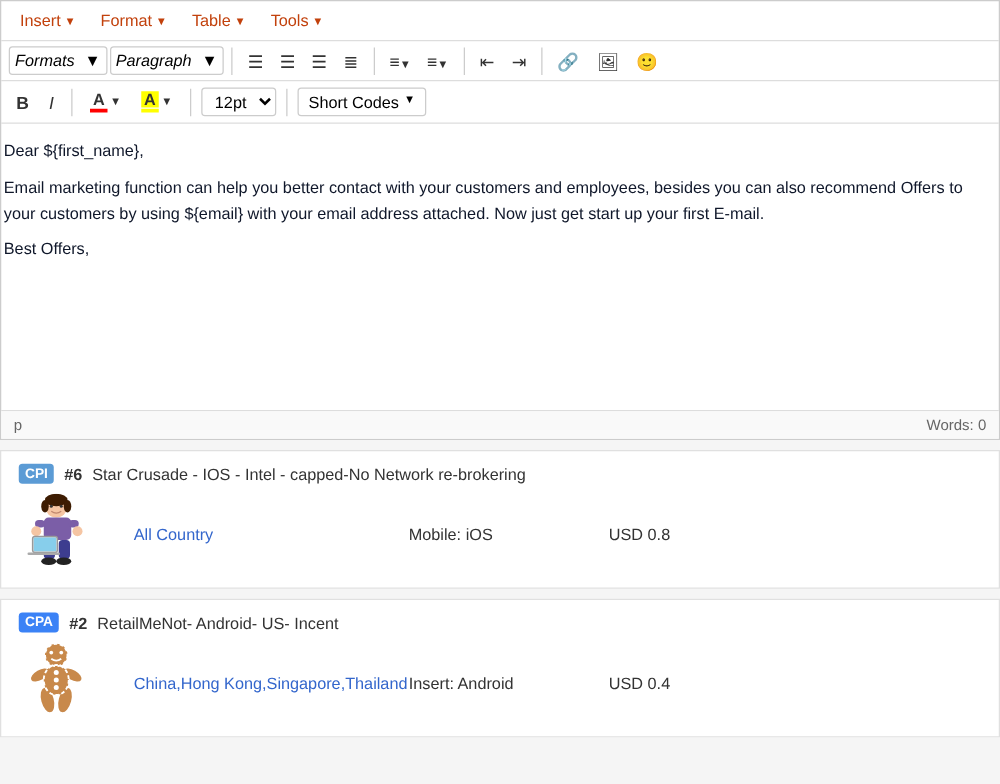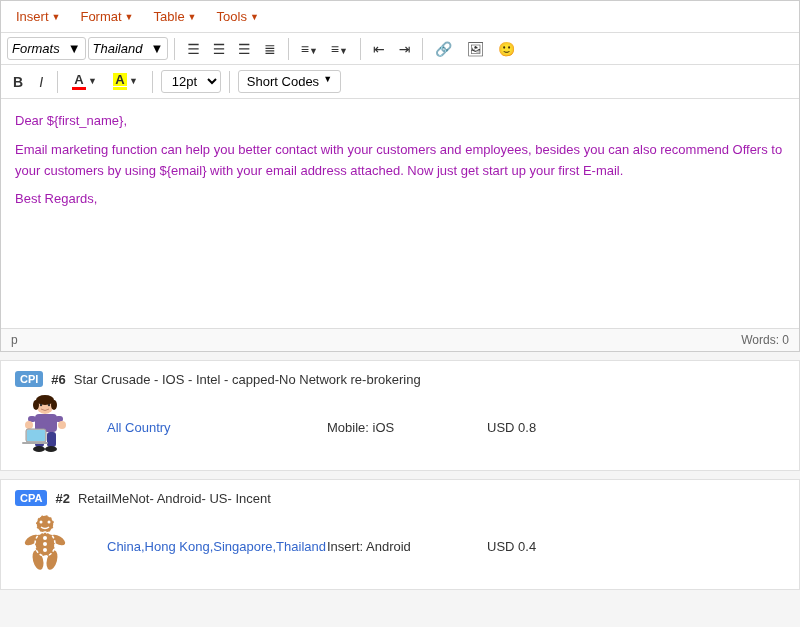"Thailand" span { text: Thailand -> Paragraph }
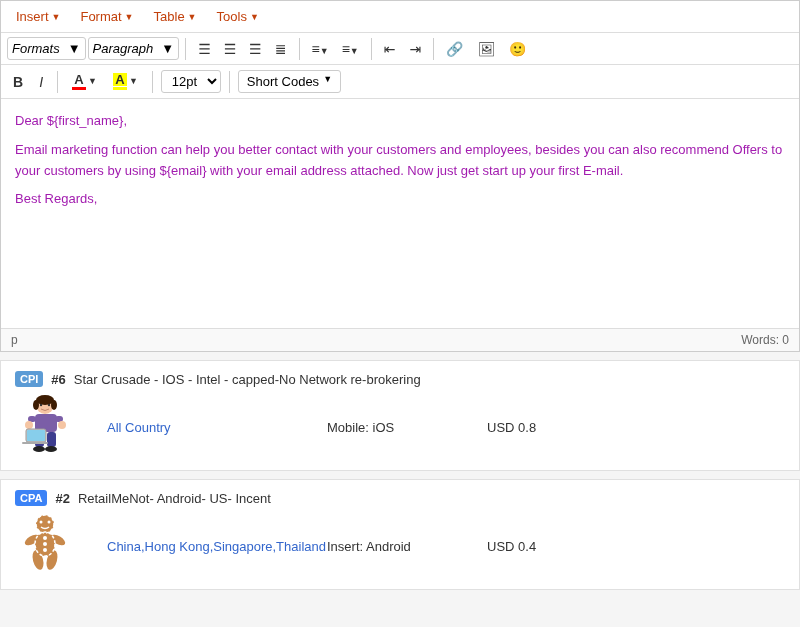"Dear ${first_name}," .editor-content { color: #a21caf -> #0f172a; padding: 12px 14px -> 12px 2px }
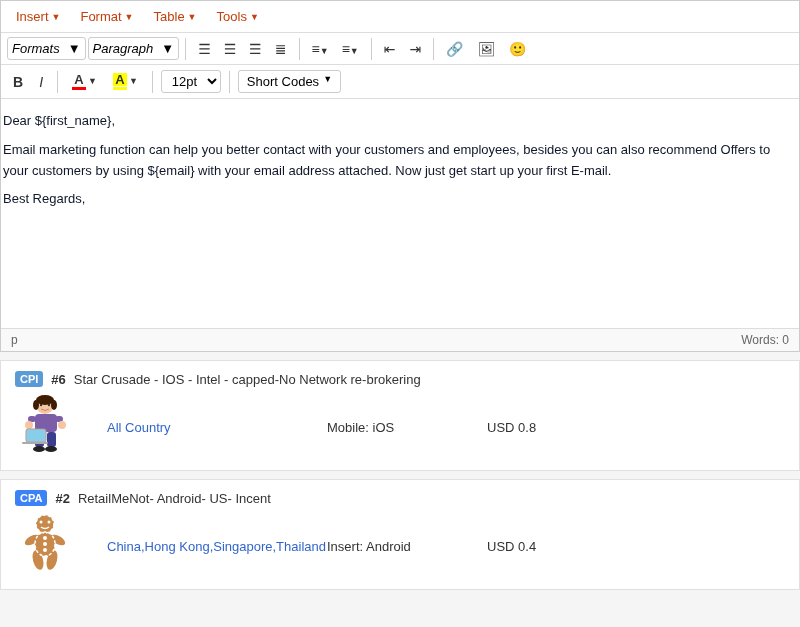"Best Regards," p { text: Regards -> Offers }
